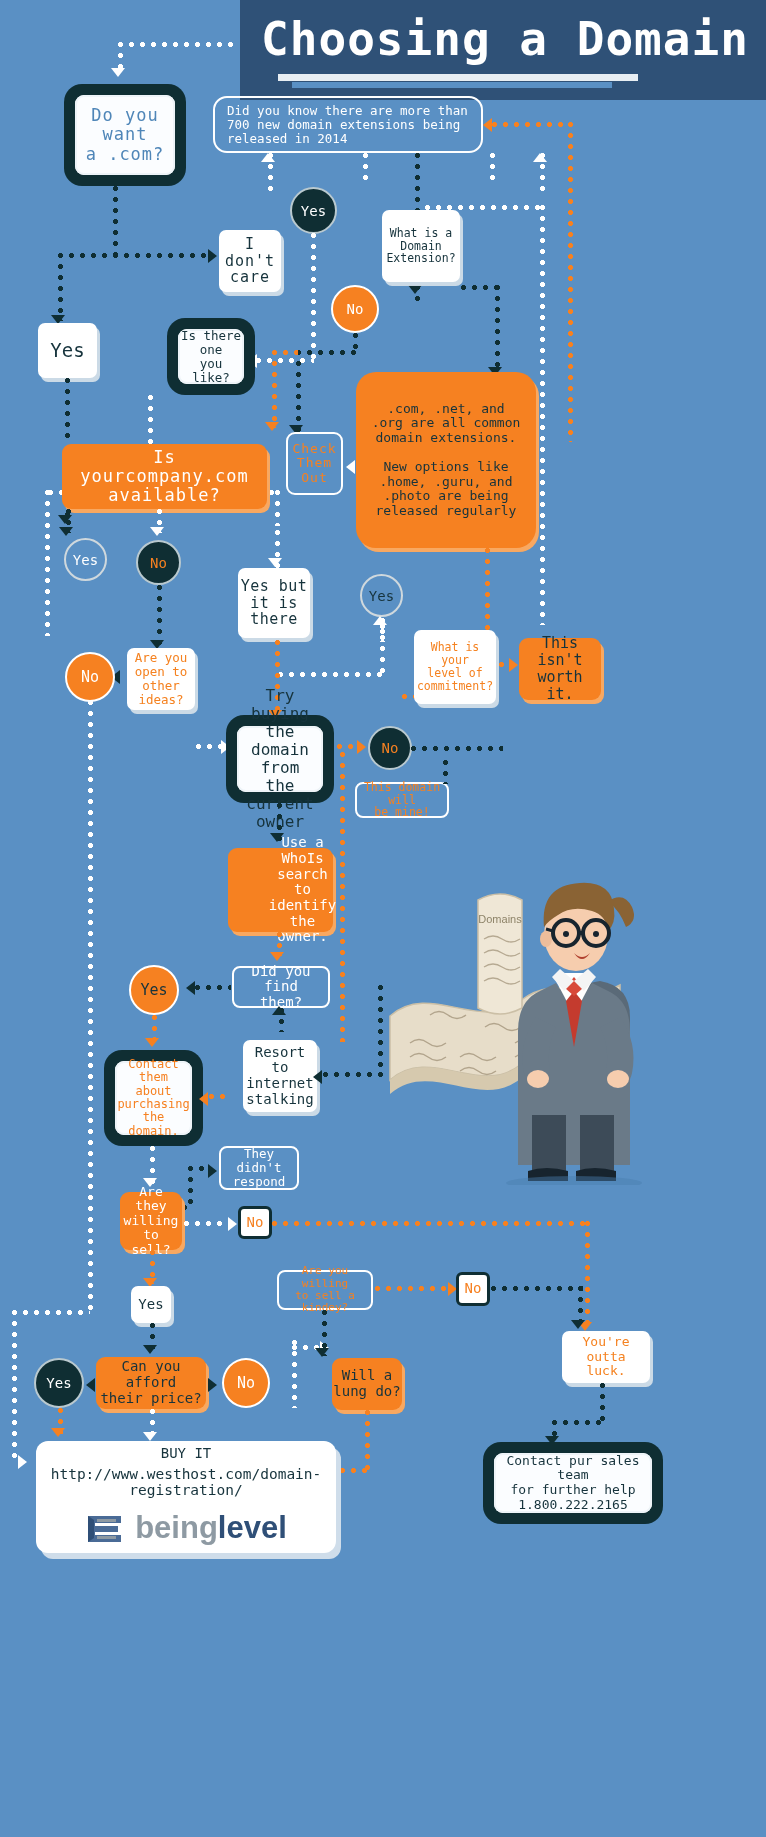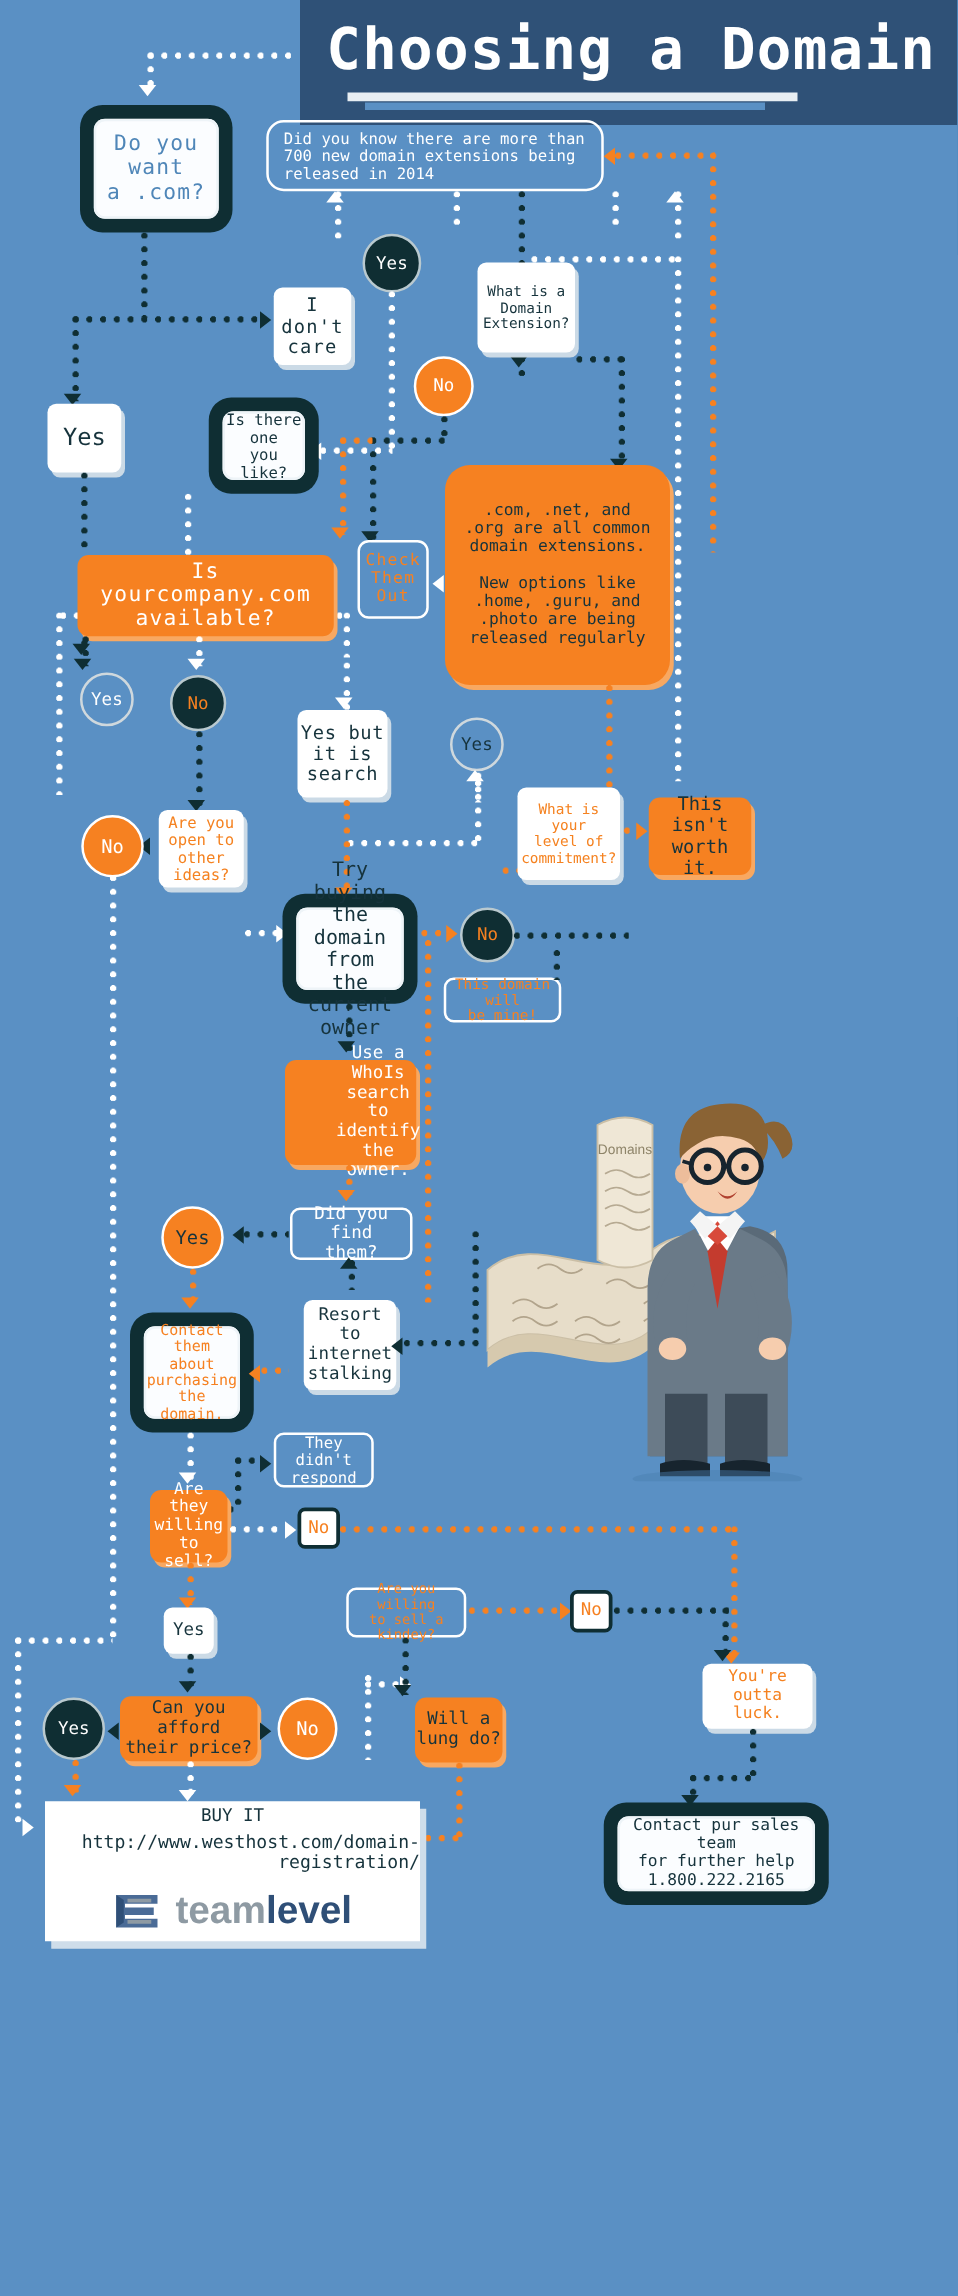"Yes but" div.node { text: search -> there }
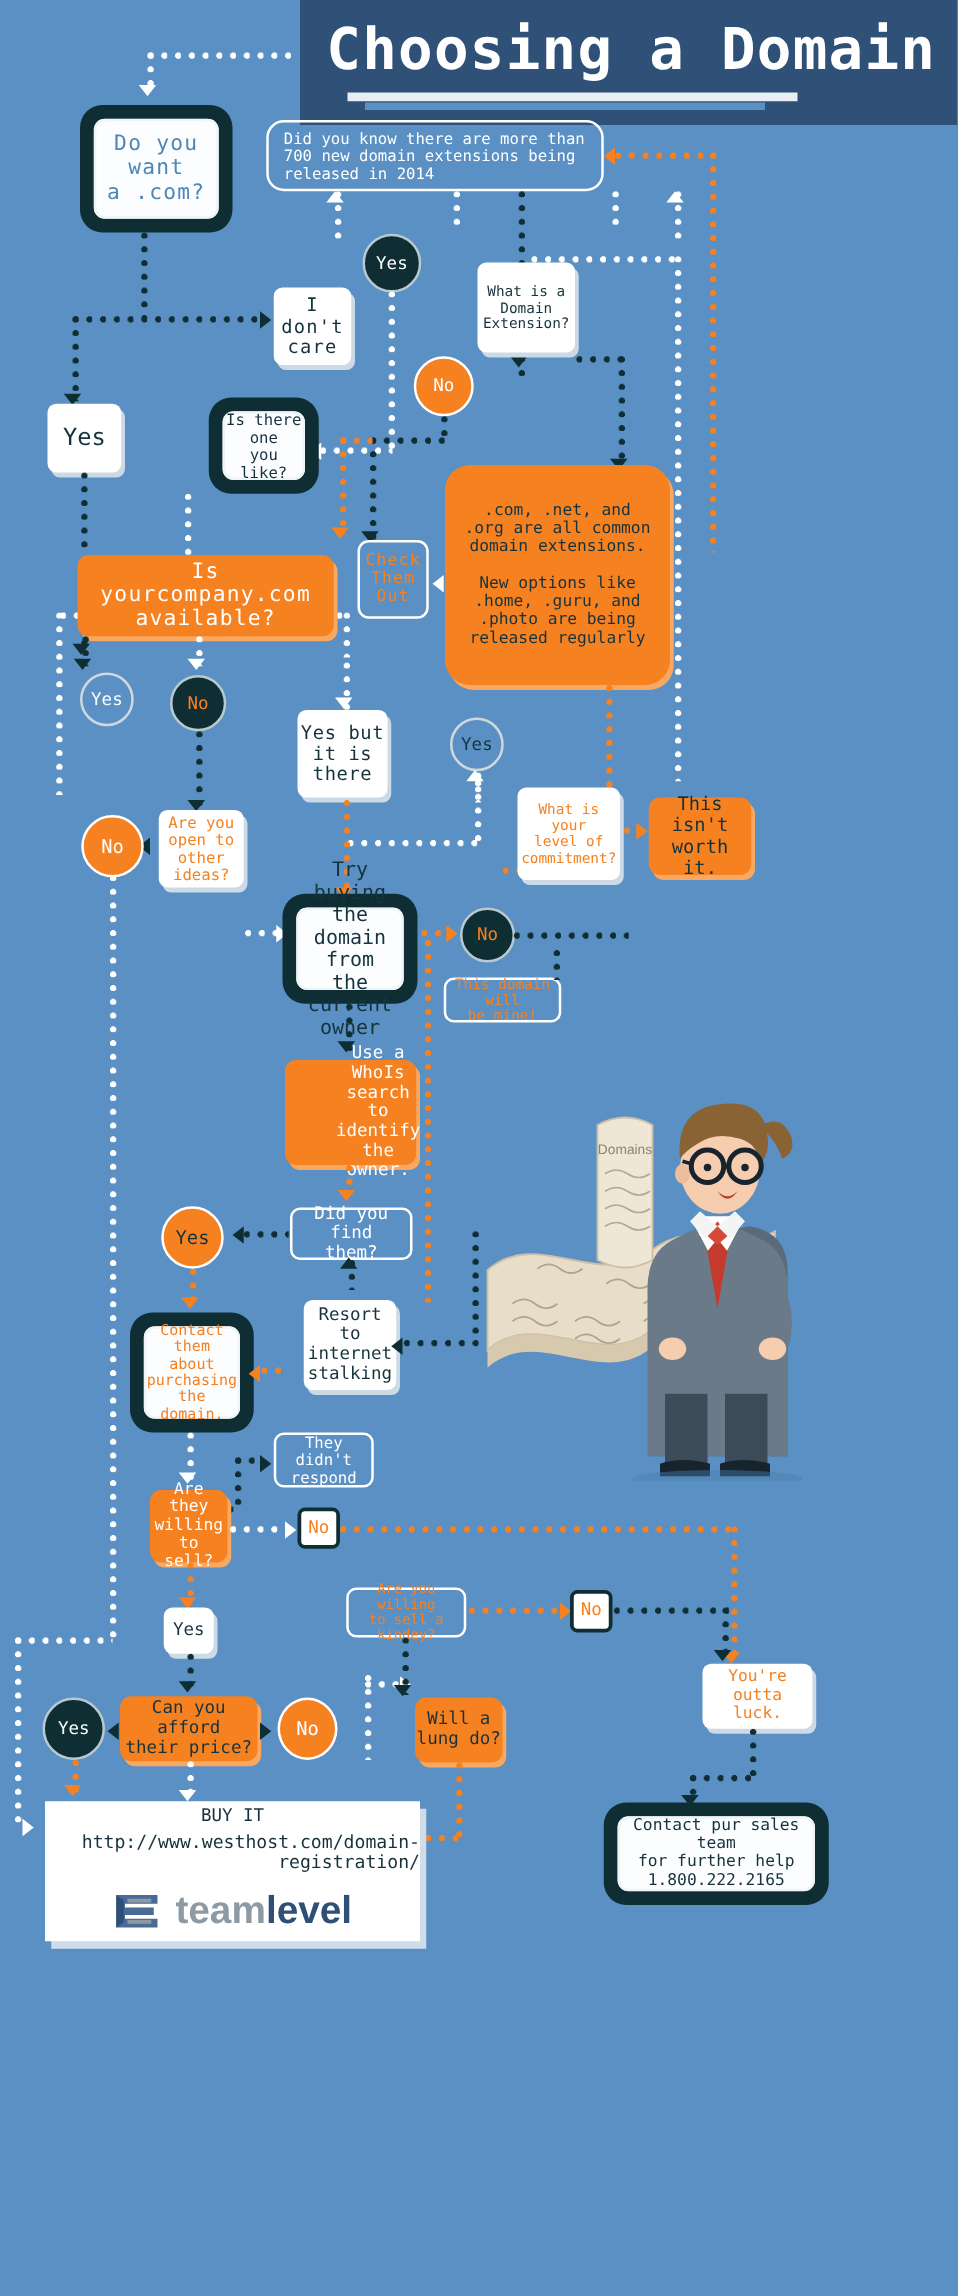"BUY IT" div.node { border-radius: 0 -> 12px; text-align: right -> none }
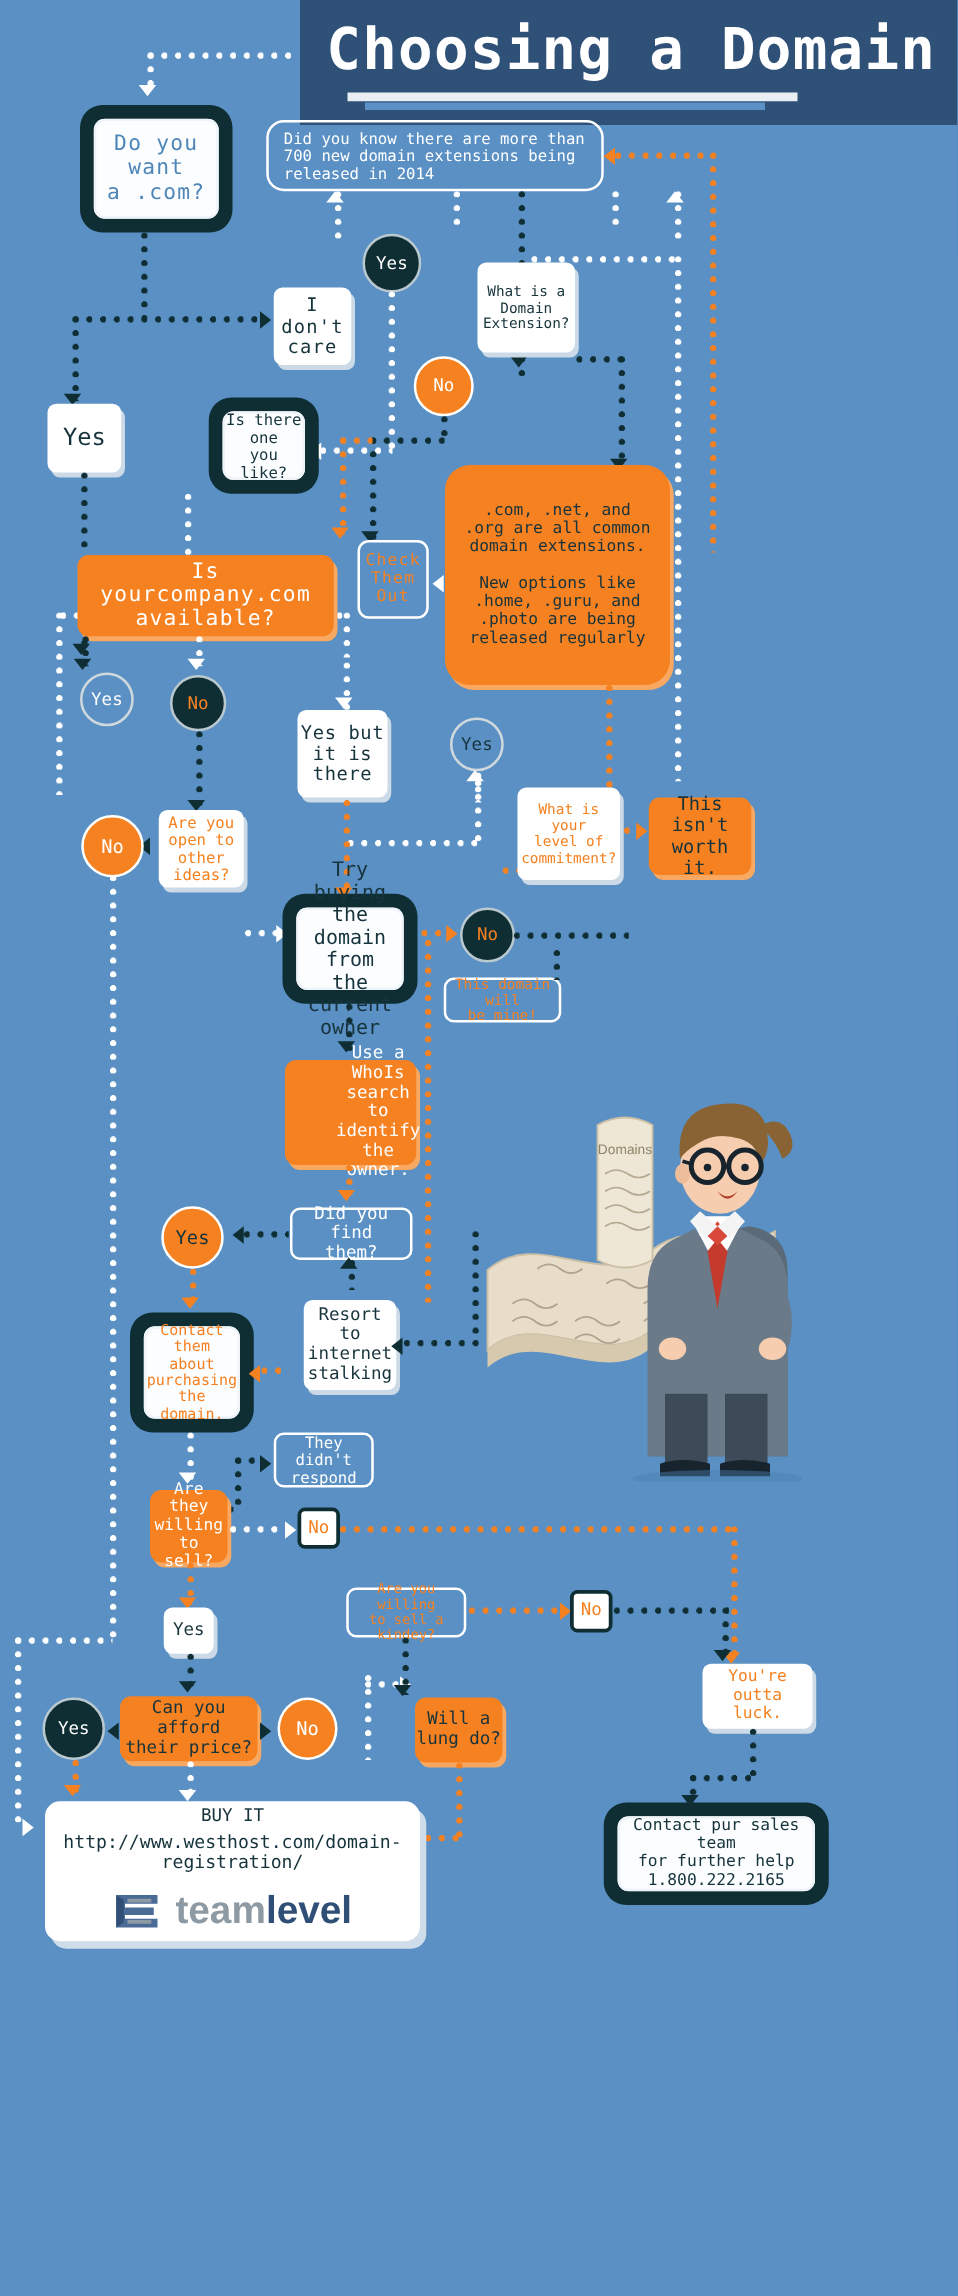"team" span.wh-west { text: team -> being }
